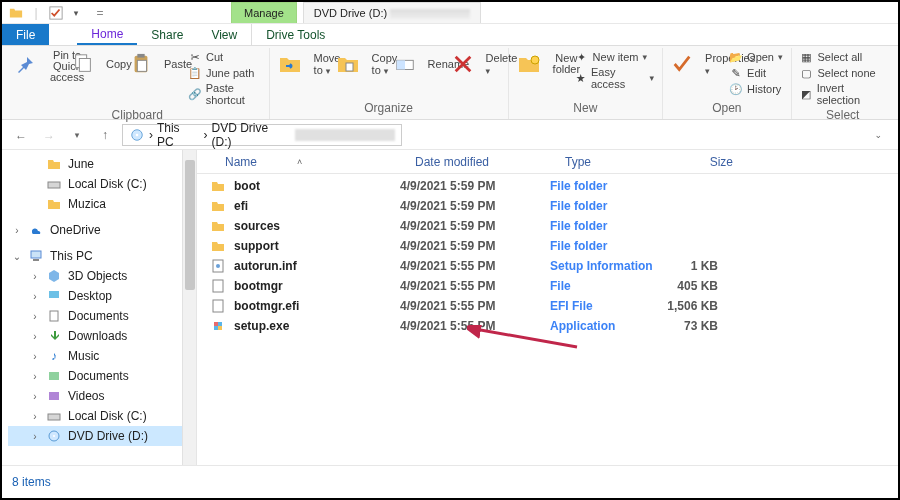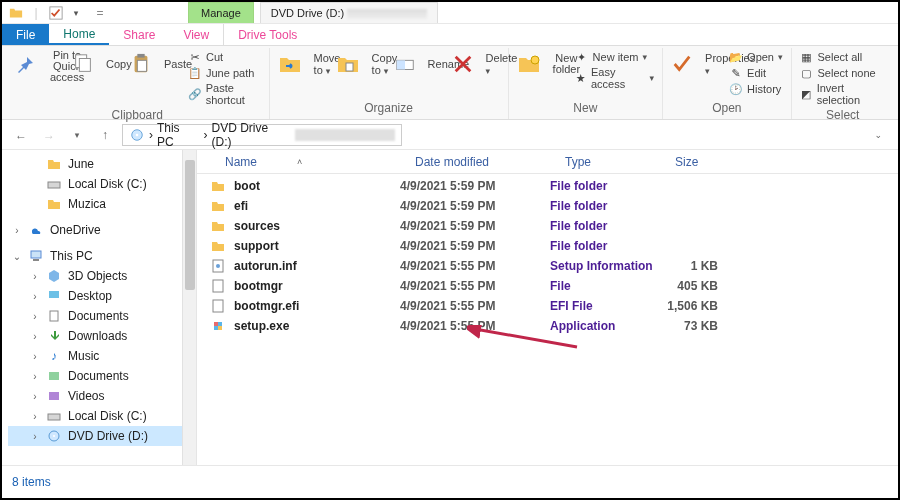"Manage" .manage-tab { margin-left: 74px -> 117px }
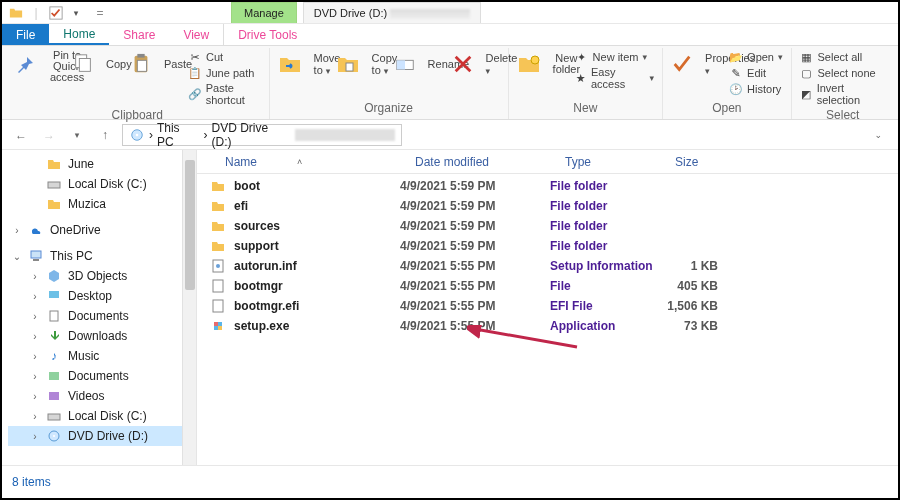"Home" .rtab.active { color: #0f766e -> #6d28d9; margin-left: none -> 28px }
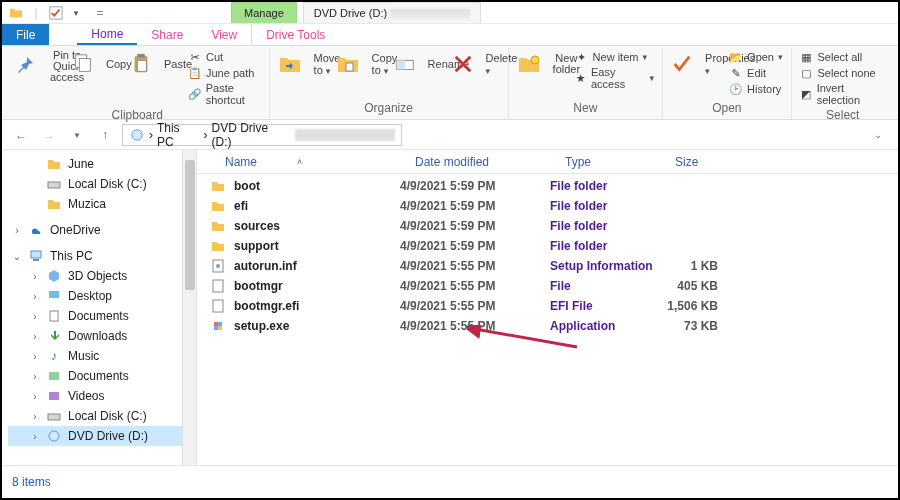"Share" .rtab { color: #ec4899 -> #14532d }
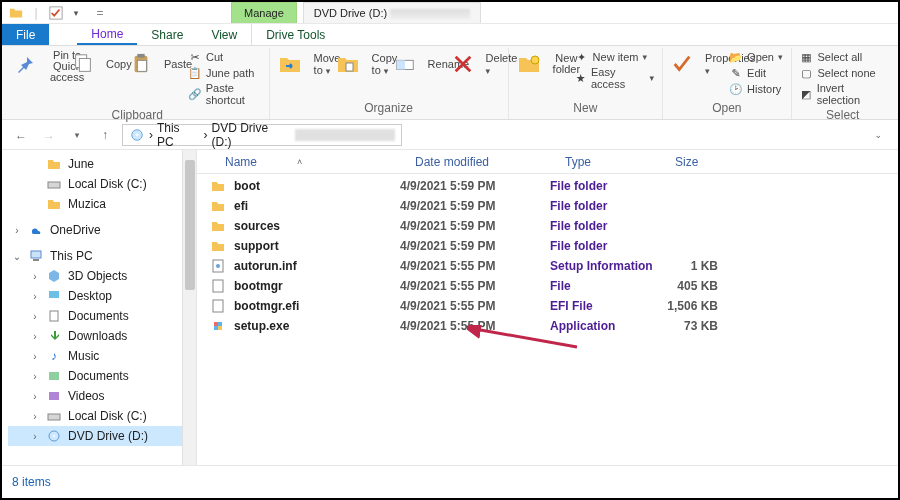"Size" .col-size { text-align: left -> right }
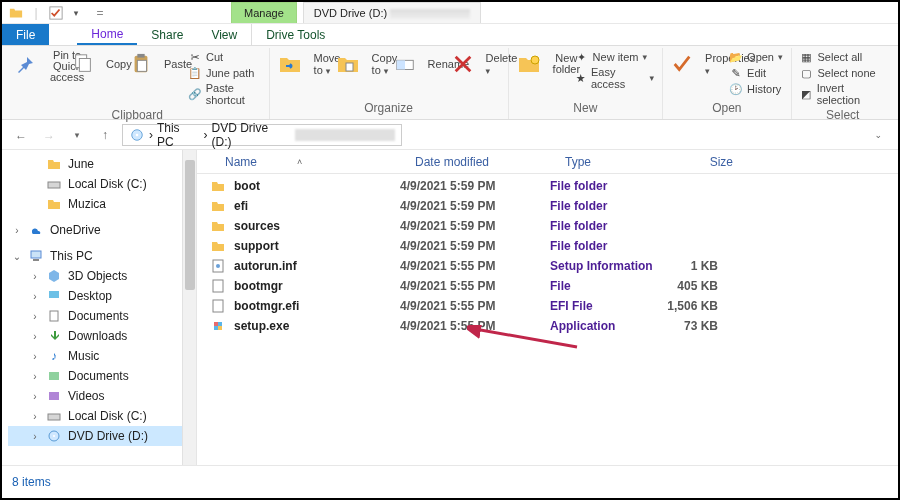"File folder" .row .c-type { color: #4c1d95 -> #3b82f6 }
